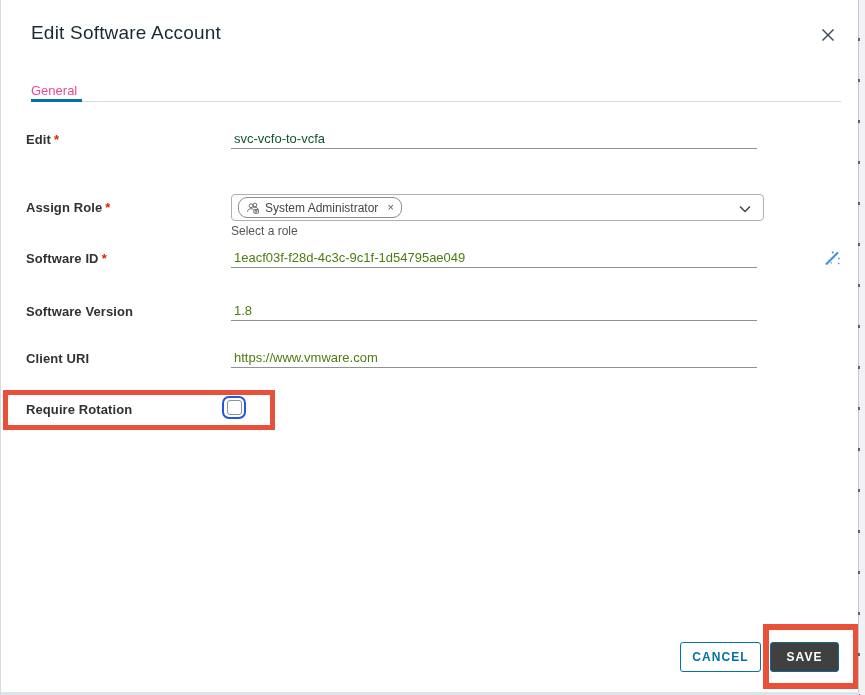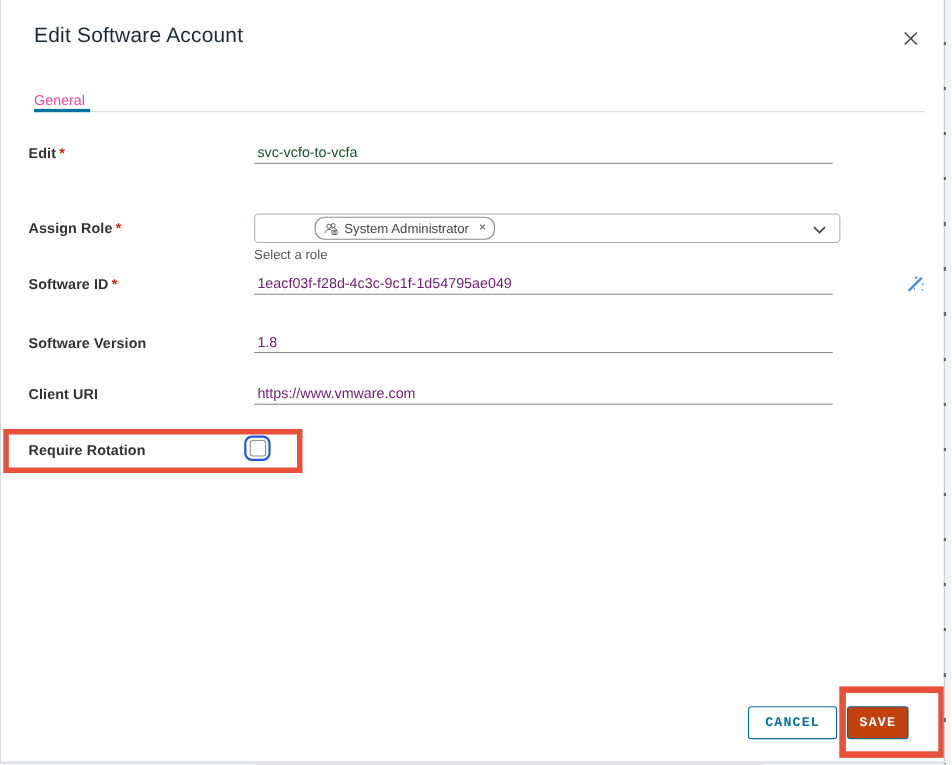"System Administrator" .chip { margin-left: 48px -> none }
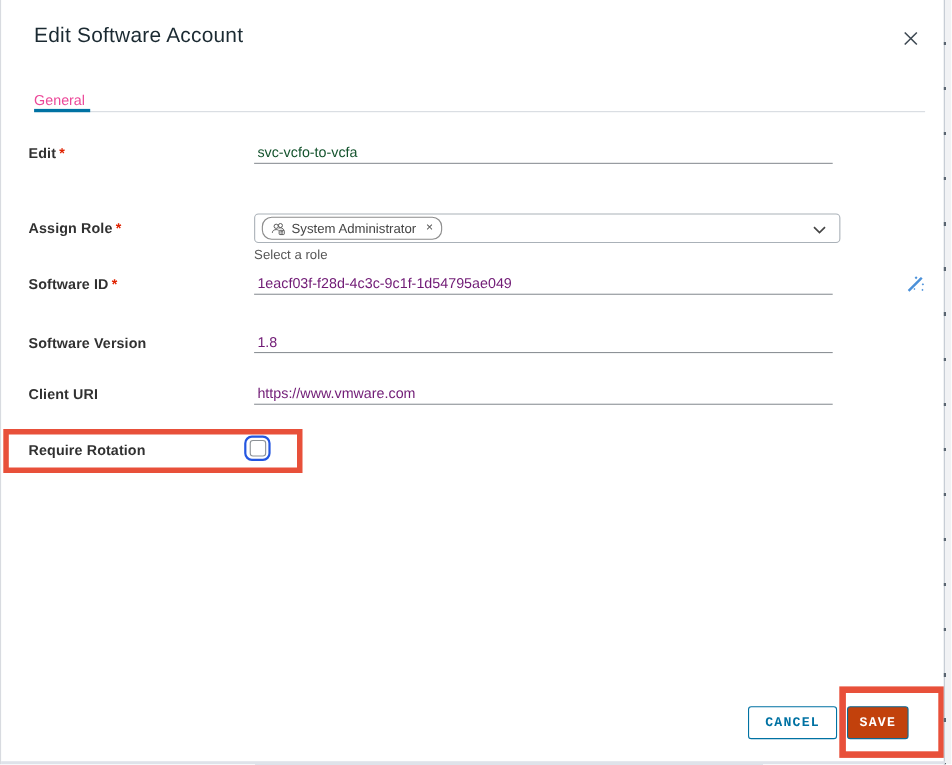"1eacf03f-f28d-4c3c-9c1f-1d54795ae049" .field-value { color: #701a75 -> #4d7c0f }
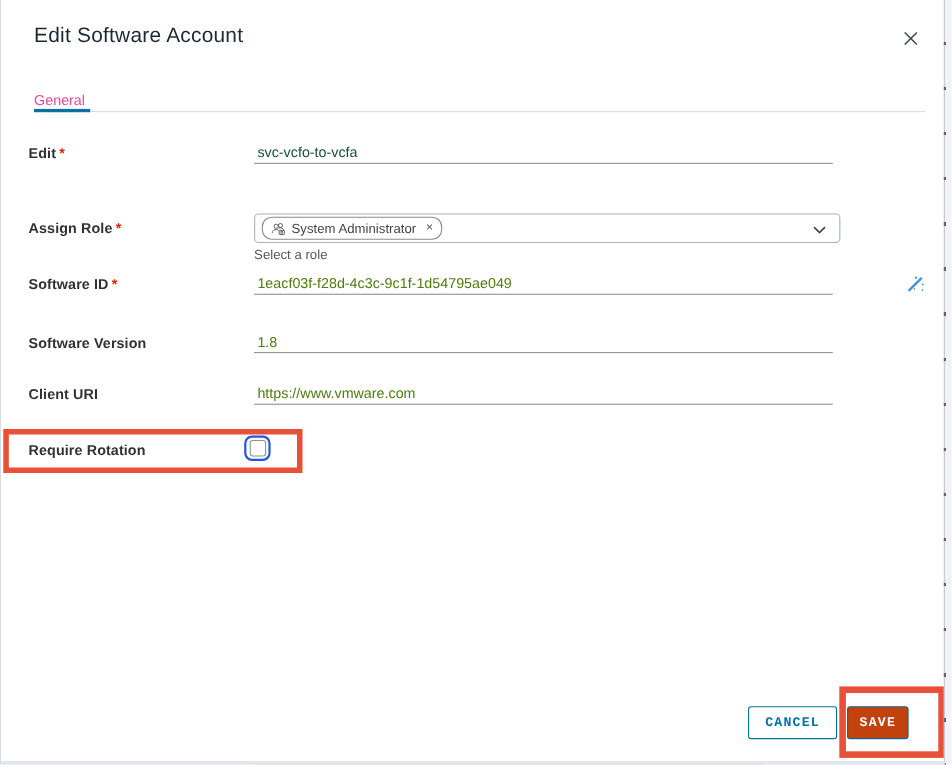"CANCEL" .btn { font-family: Liberation Mono, monospace -> Liberation Sans, sans-serif }
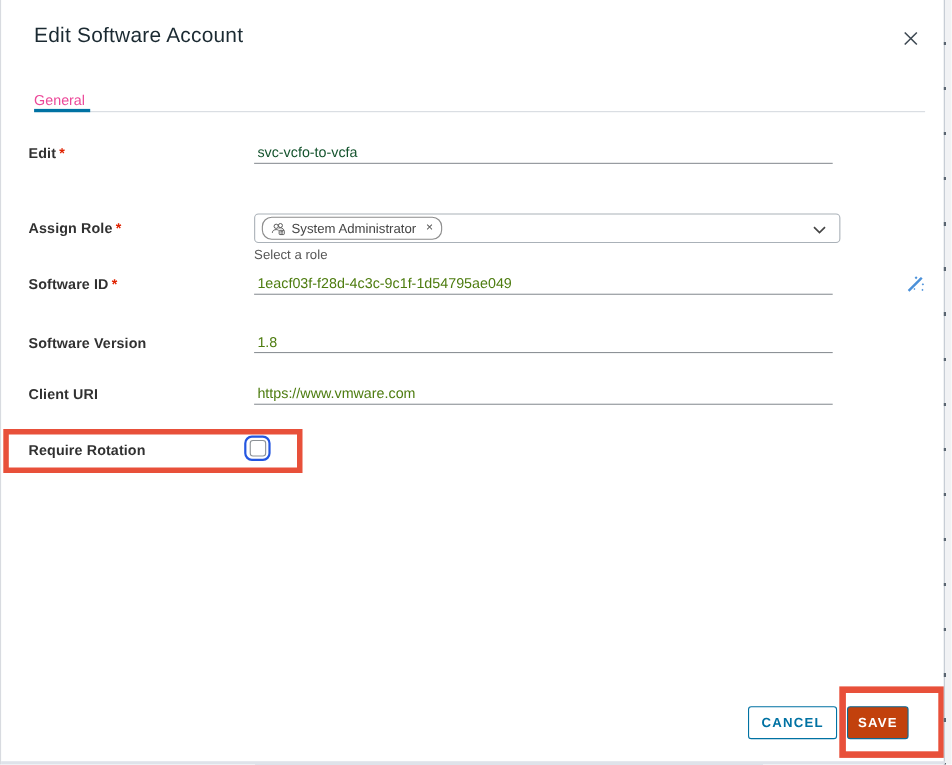"SAVE" .btn-save { background: #c2410c -> #404040; width: 56px -> 69px }
